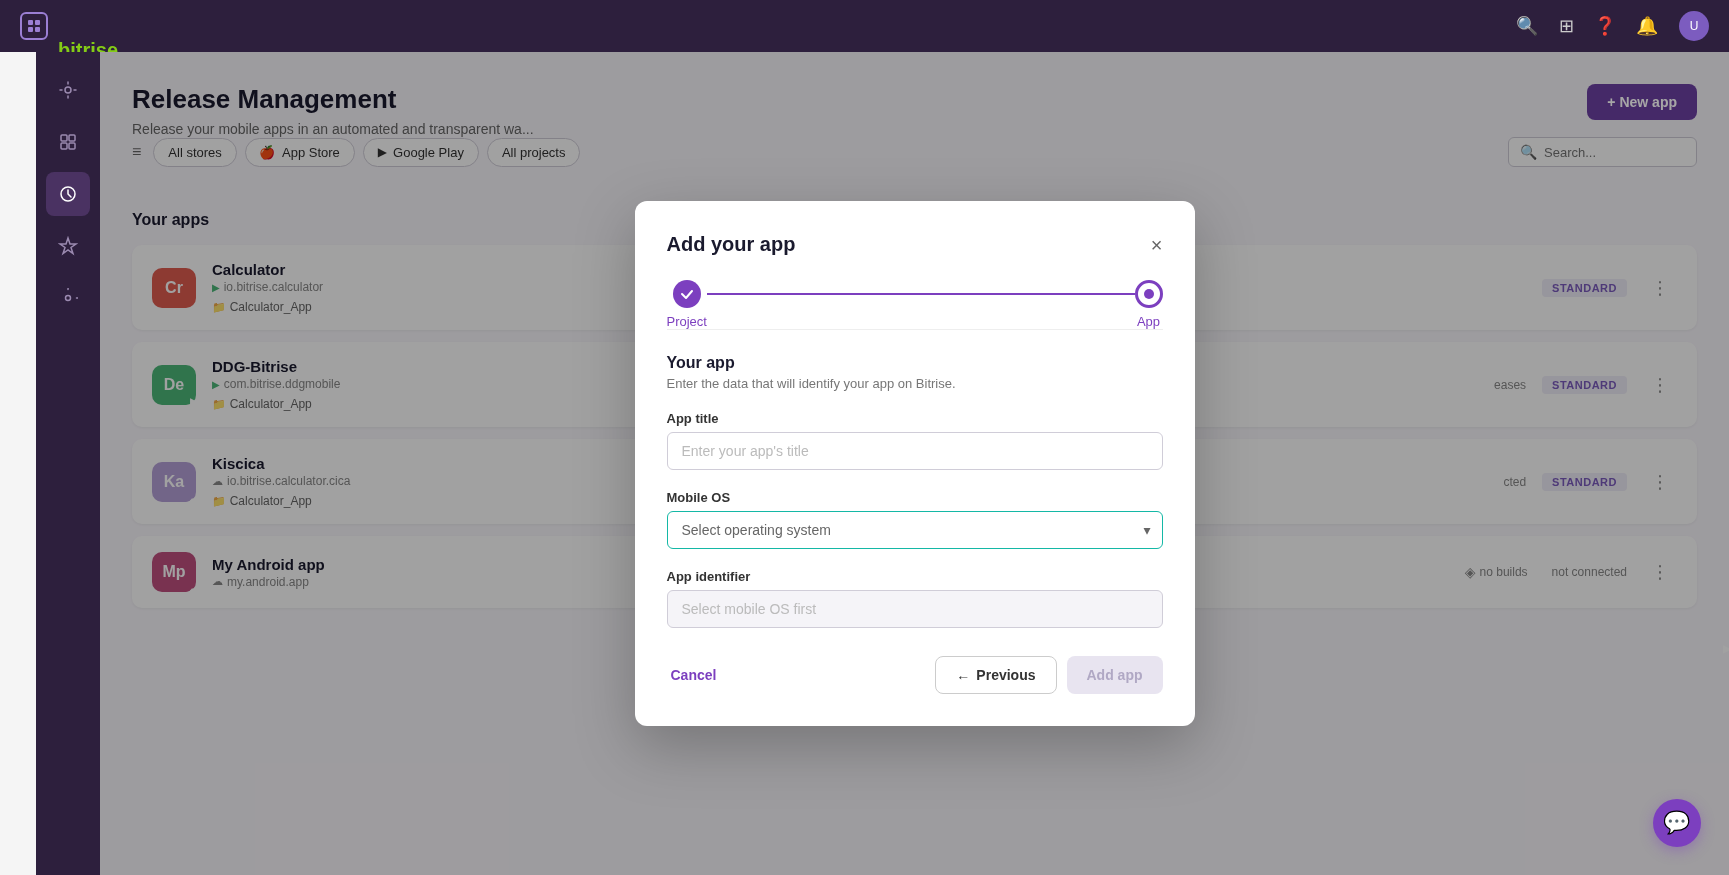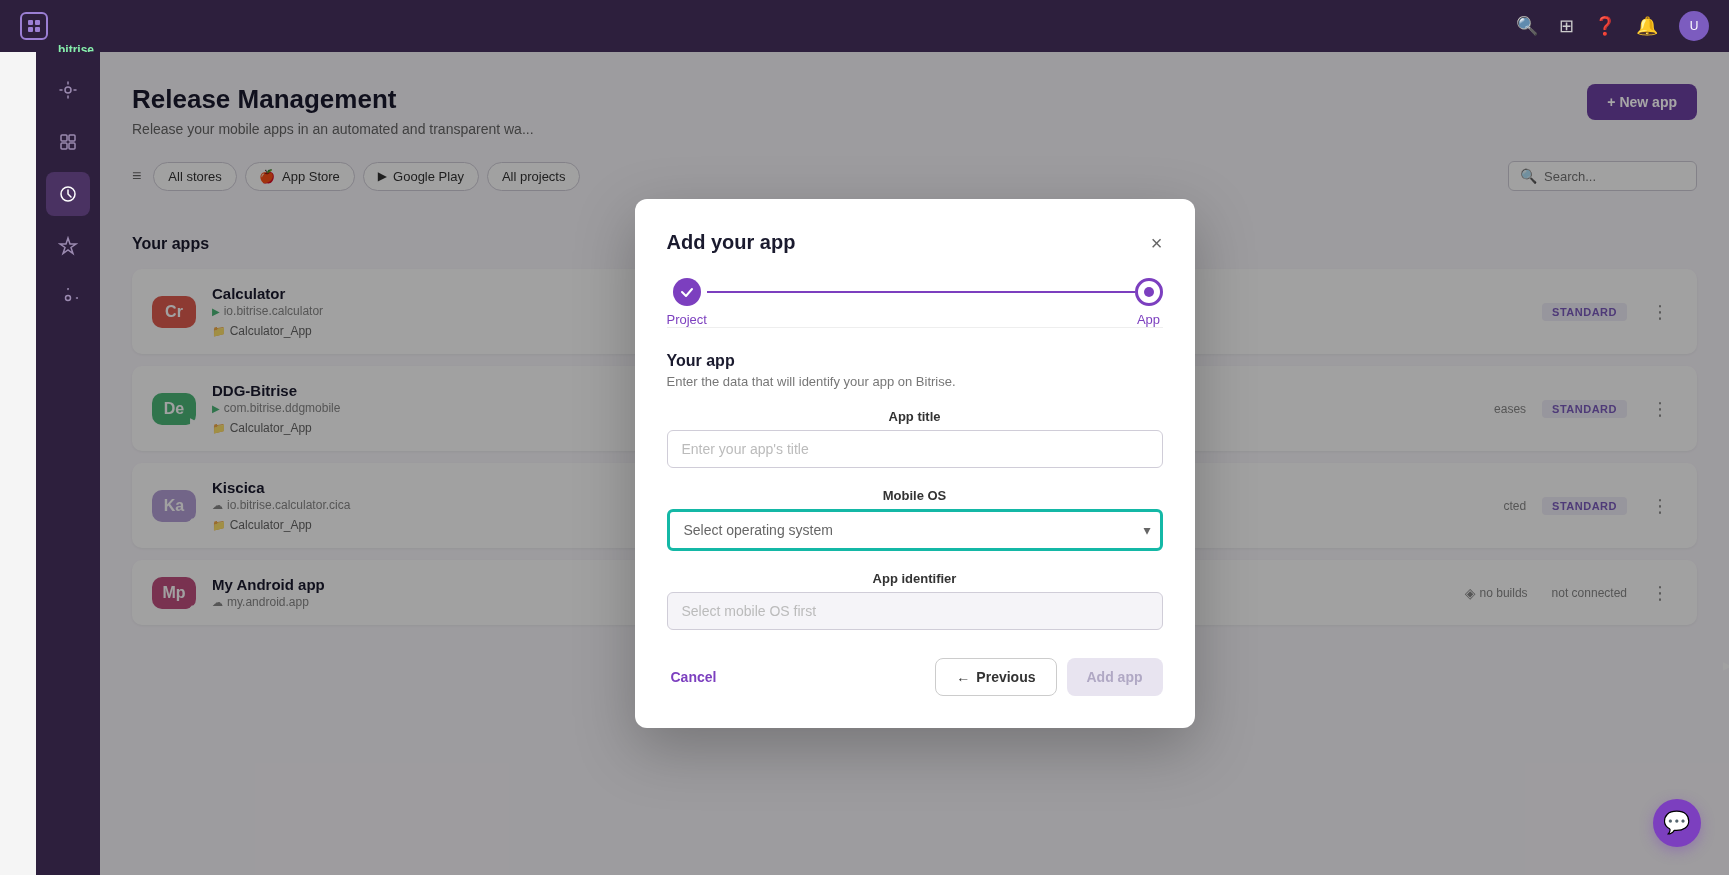"bitrise" .topnav-logo { color: #86efac -> #84cc16; font-size: 12px -> 20px }
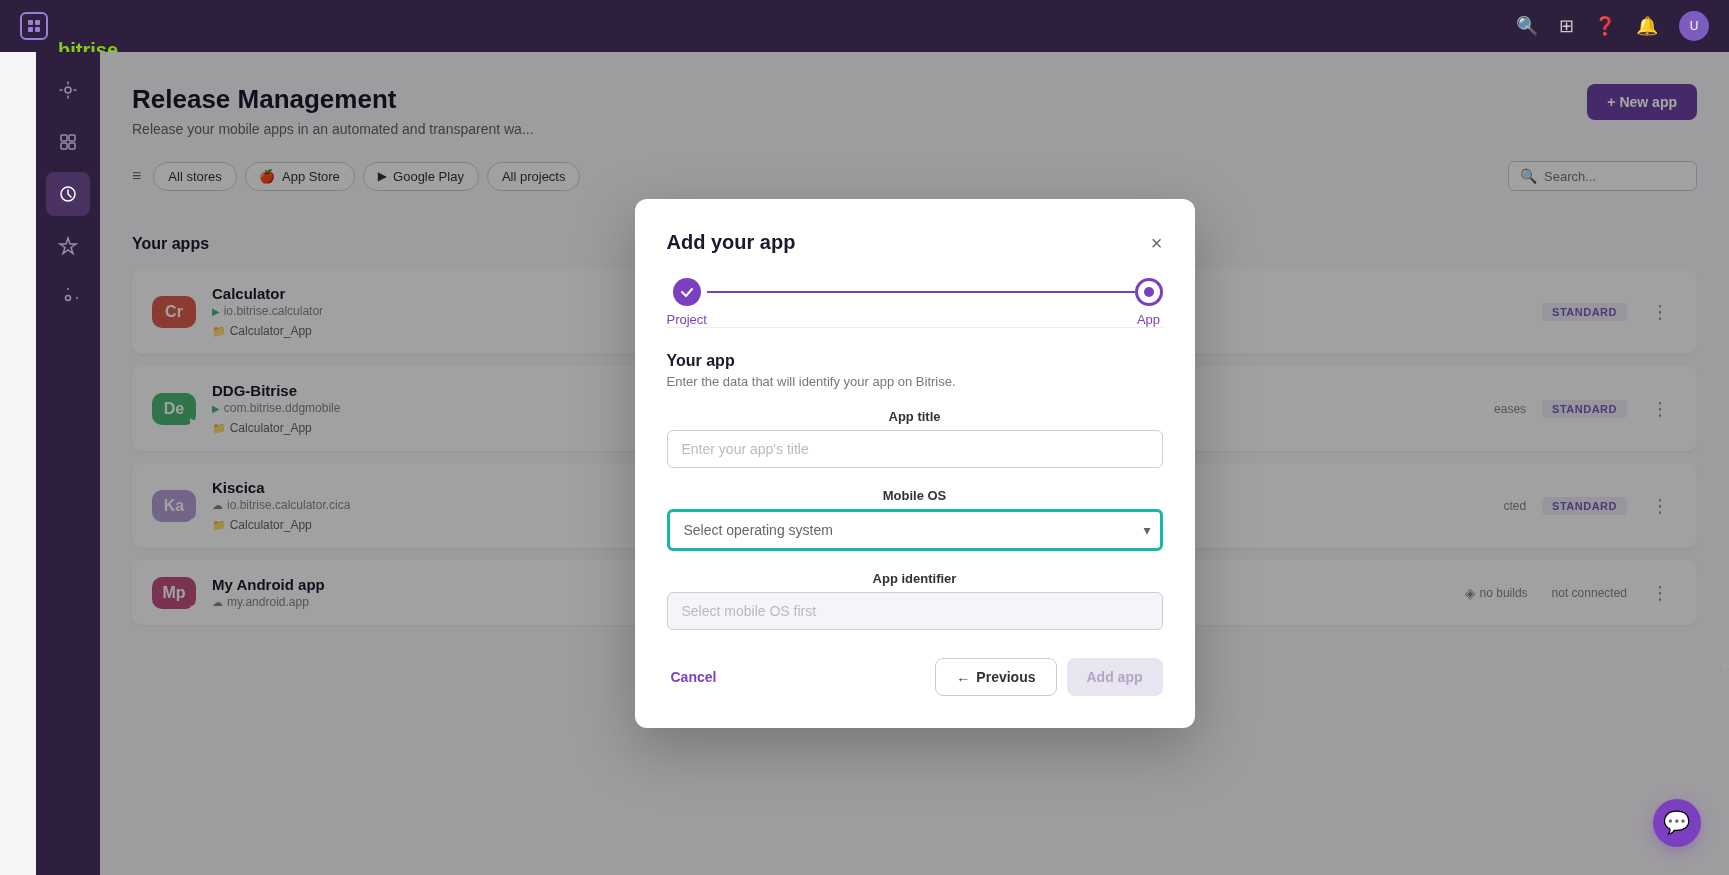"Release your mobile apps in" .page-subtitle { margin-bottom: 24px -> none }
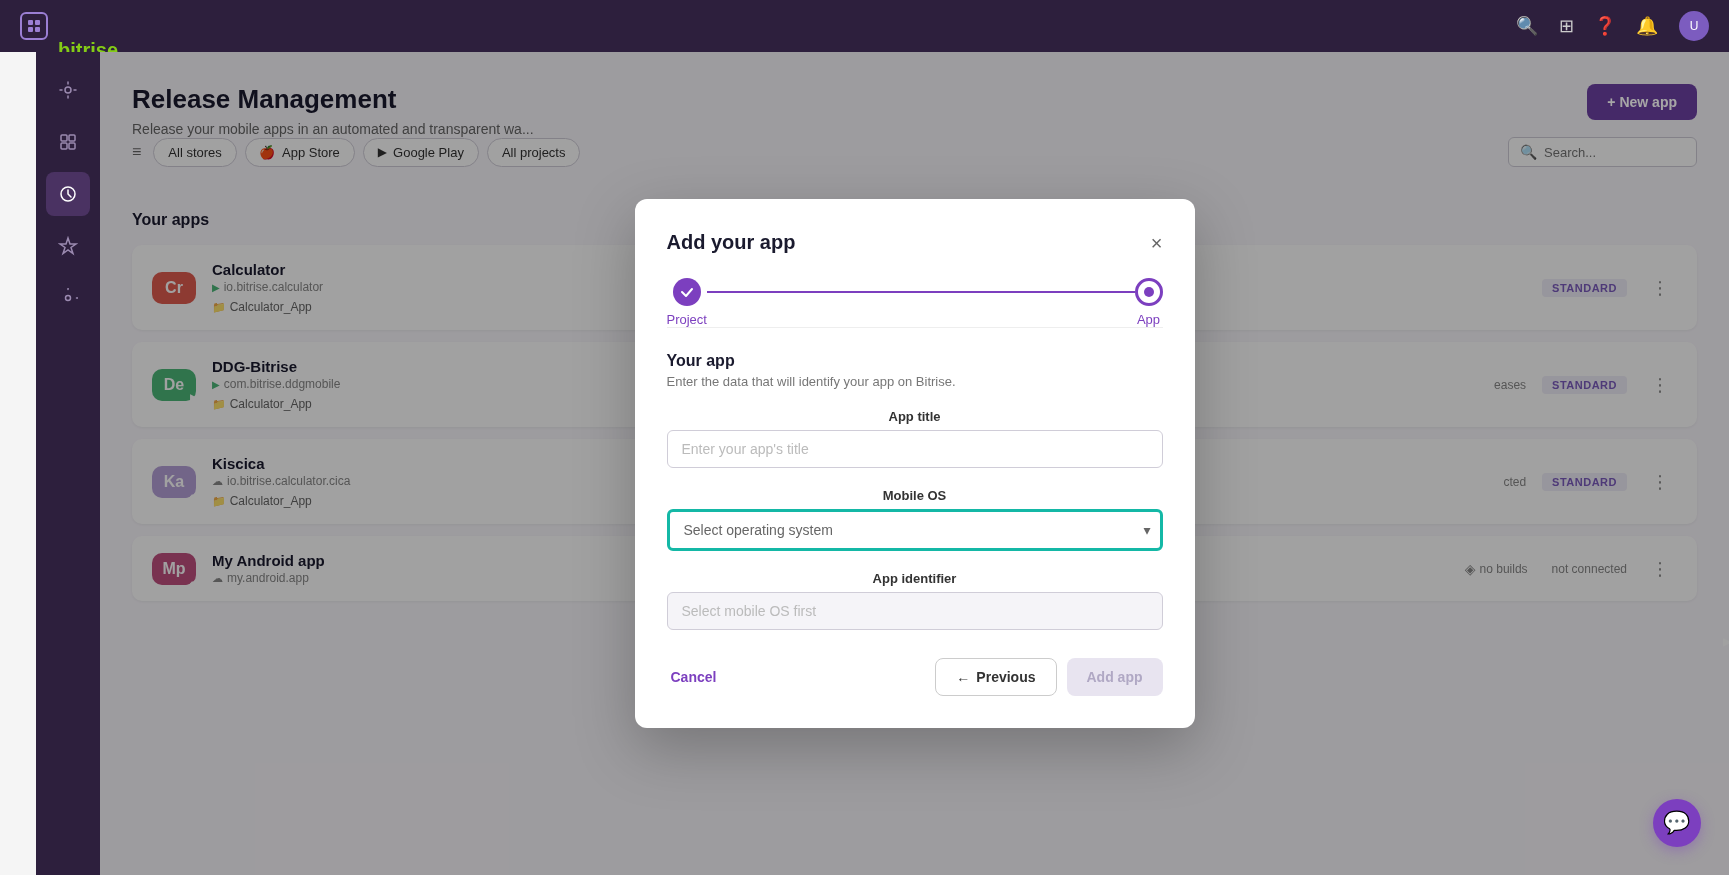"Cr" .app-avatar { height: 32px -> 40px }
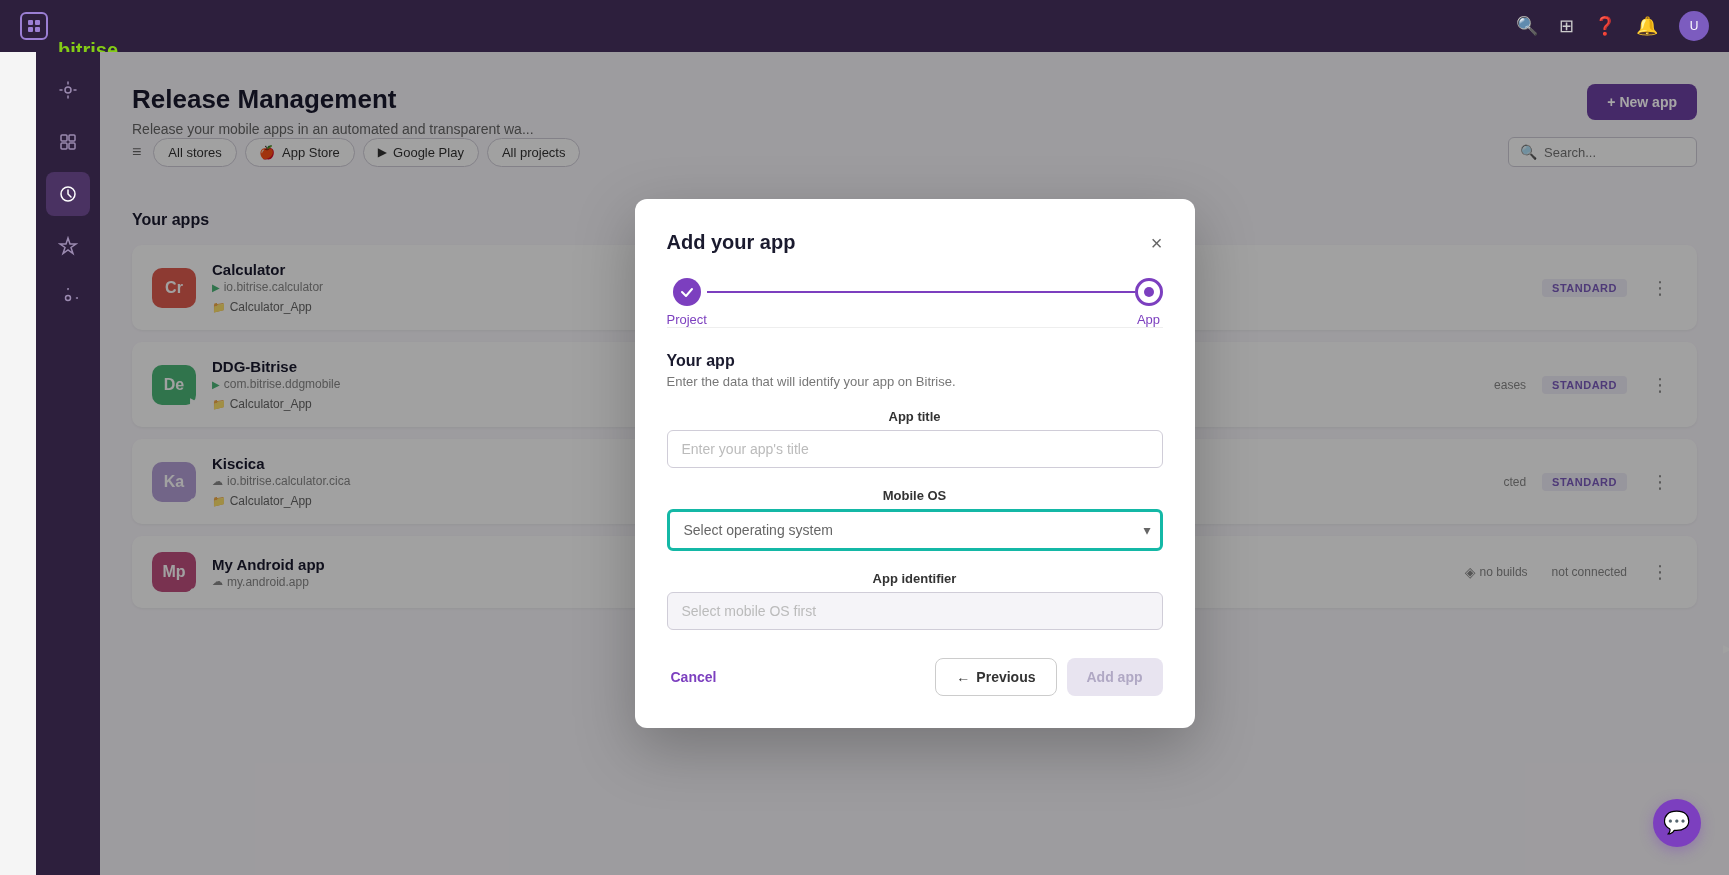"App title" .form-label { text-align: center -> none }
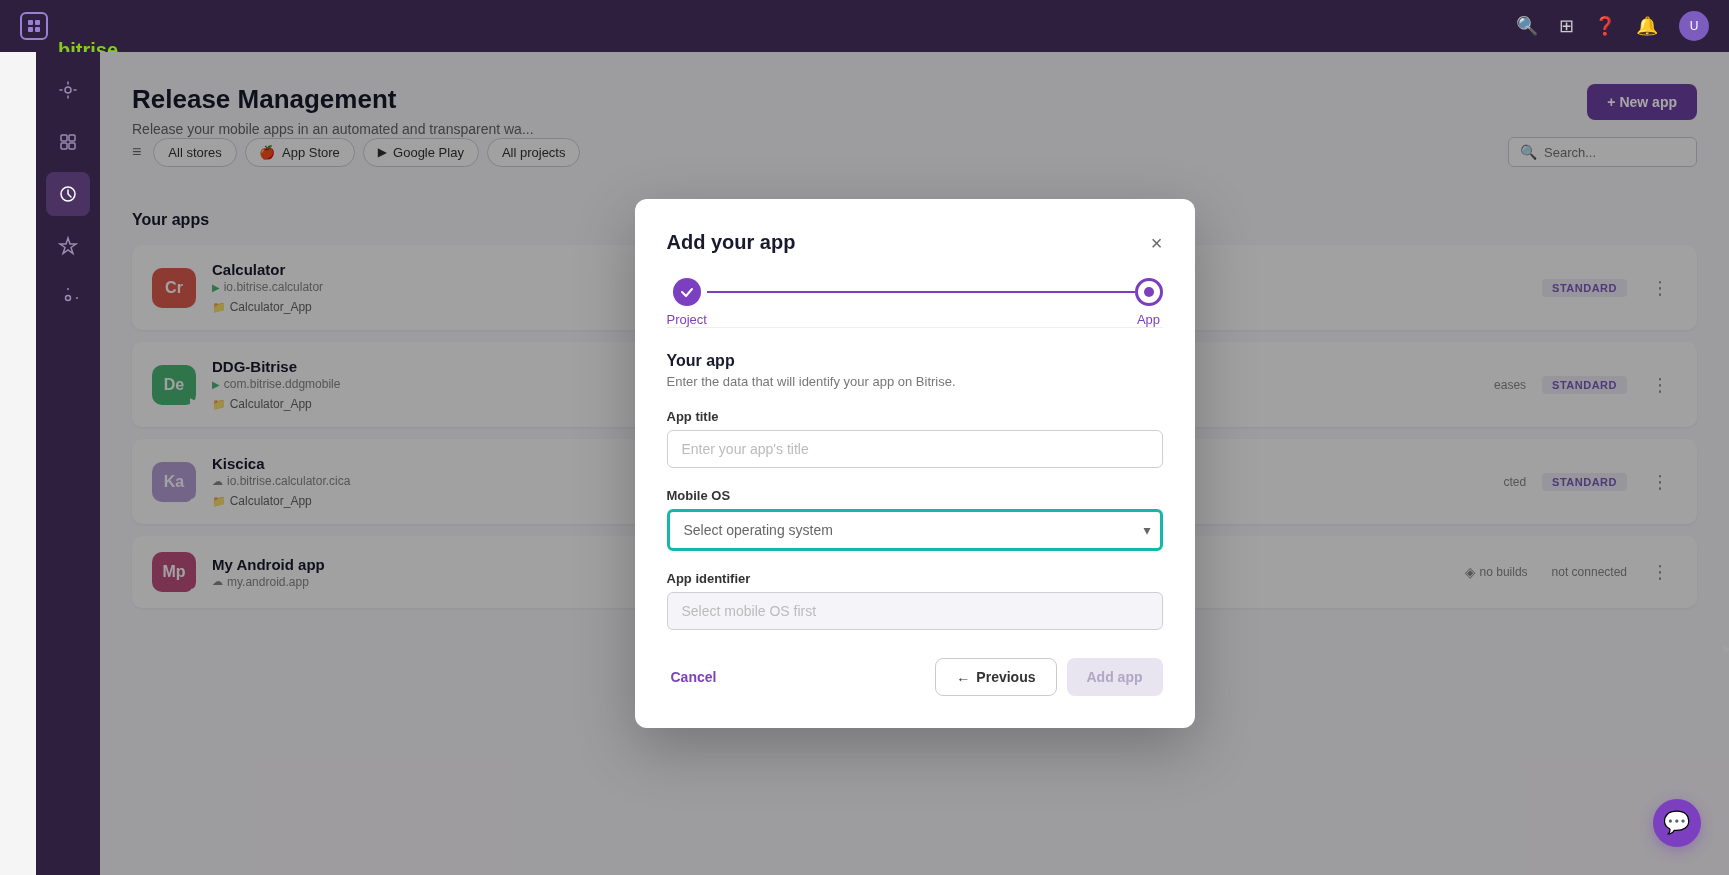"Select operating system" .form-select { border: 3px solid #14b8a6 -> 1px solid #14b8a6 }
